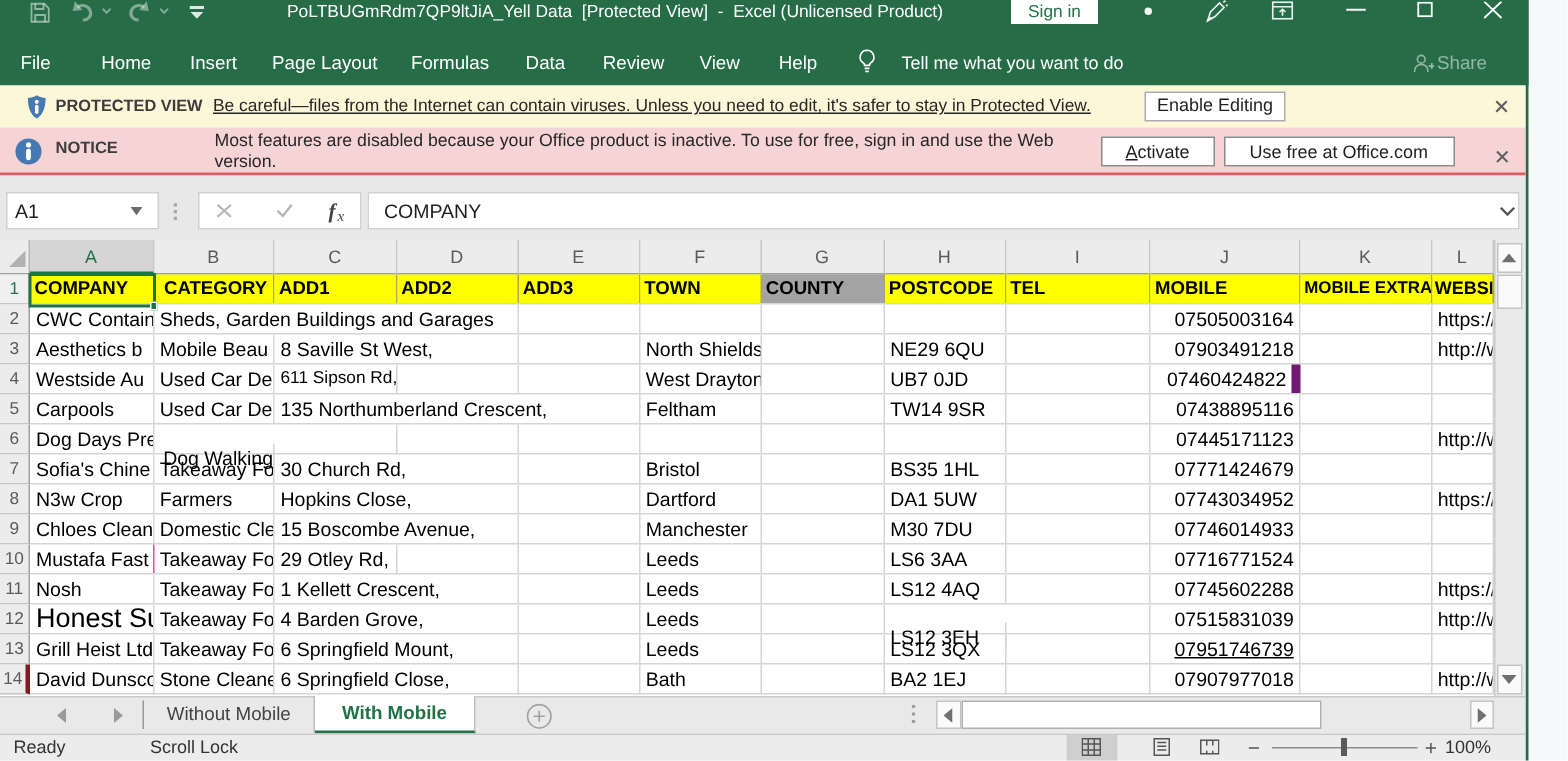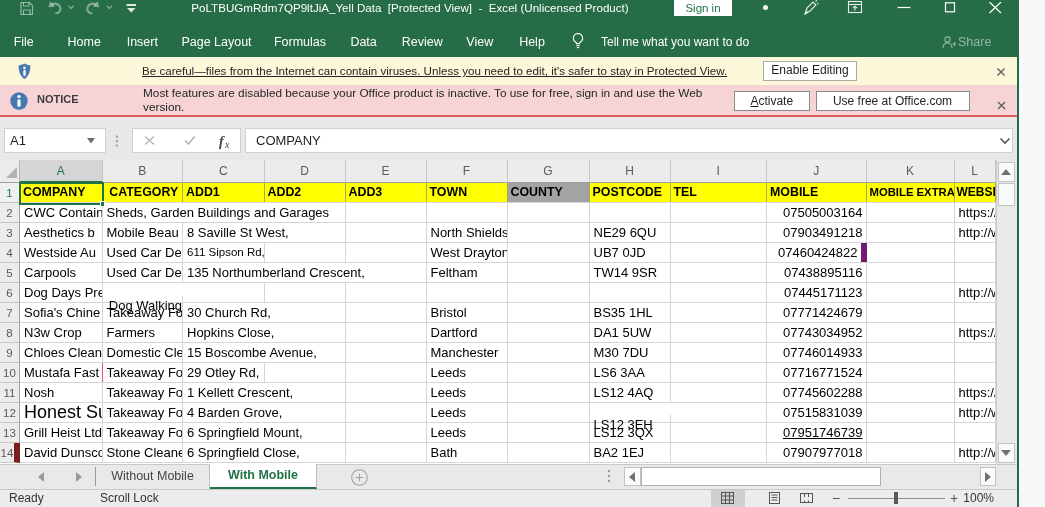"PROTECTED VIEW" div { html: none -> <div>PROTECTED VIEW</div> }
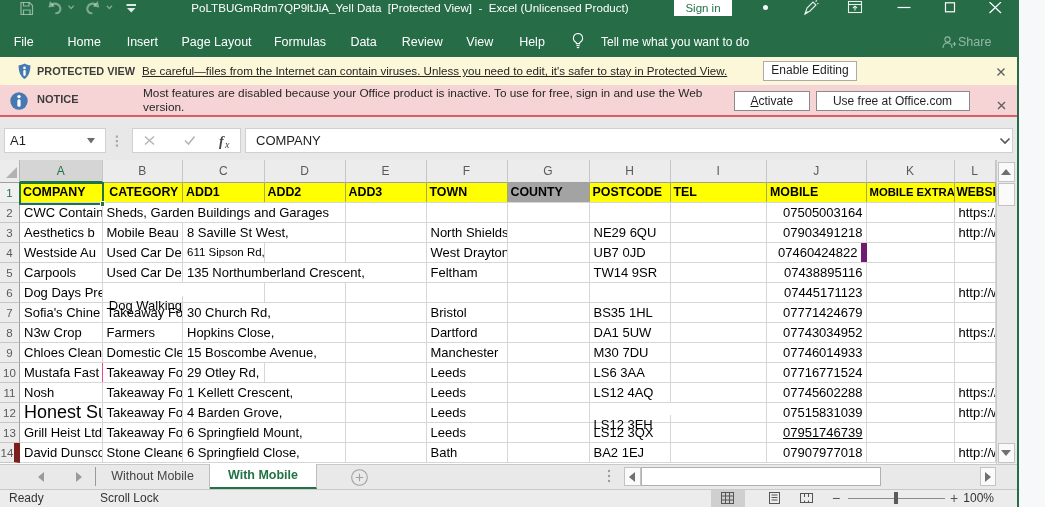"14" div { border-right: 6px solid #7f1d1d -> 3px solid #7f1d1d }
